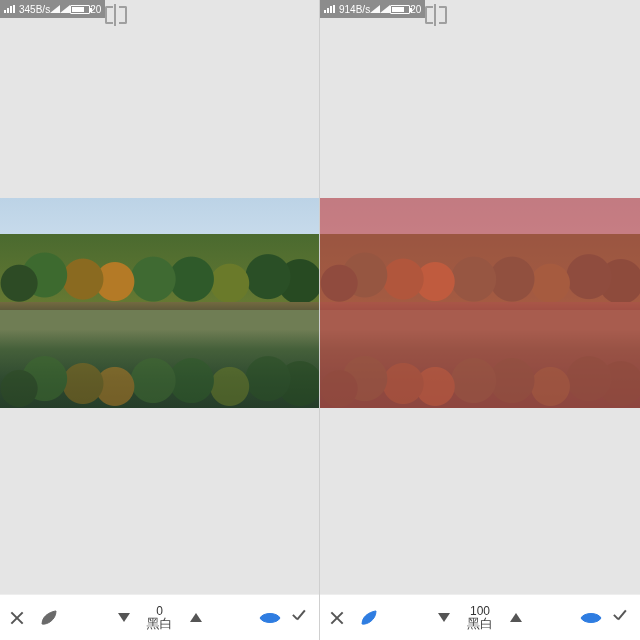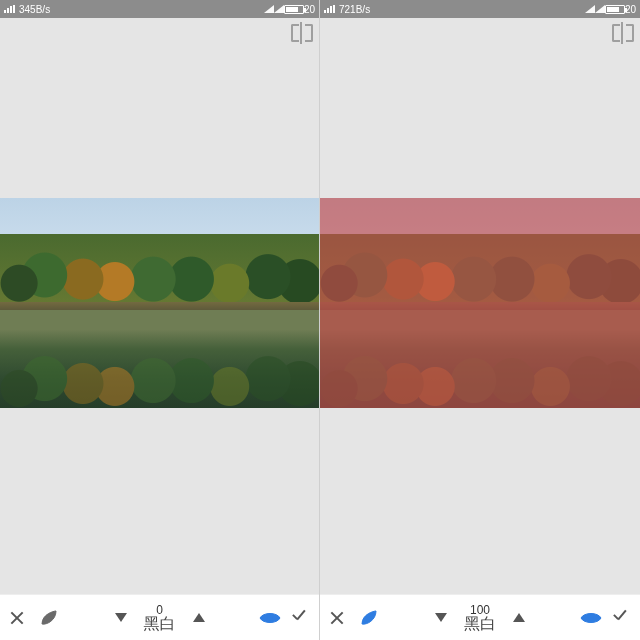"345B/s" .pane { flex-direction: column -> row }
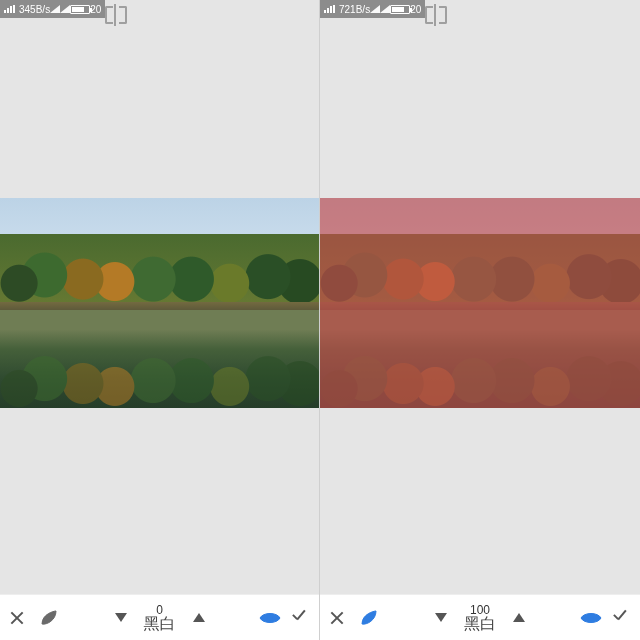"721B/s" span { text: 721B/s -> 914B/s }
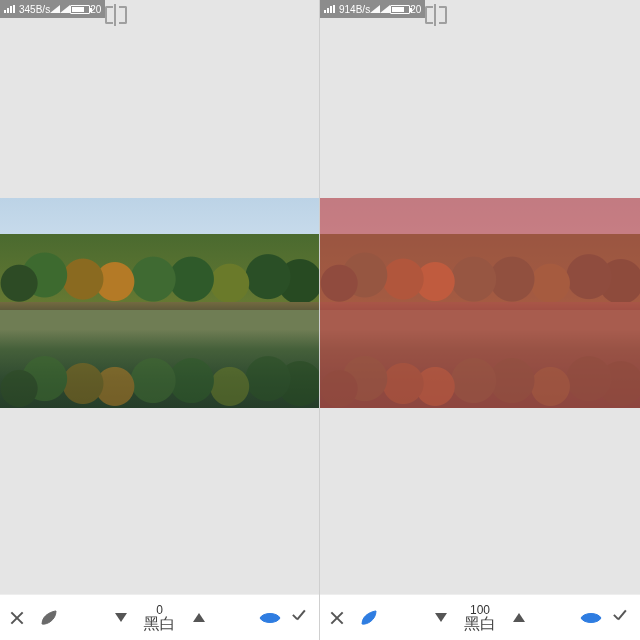"黑白" .lbl { font-size: 16px -> 13px }
